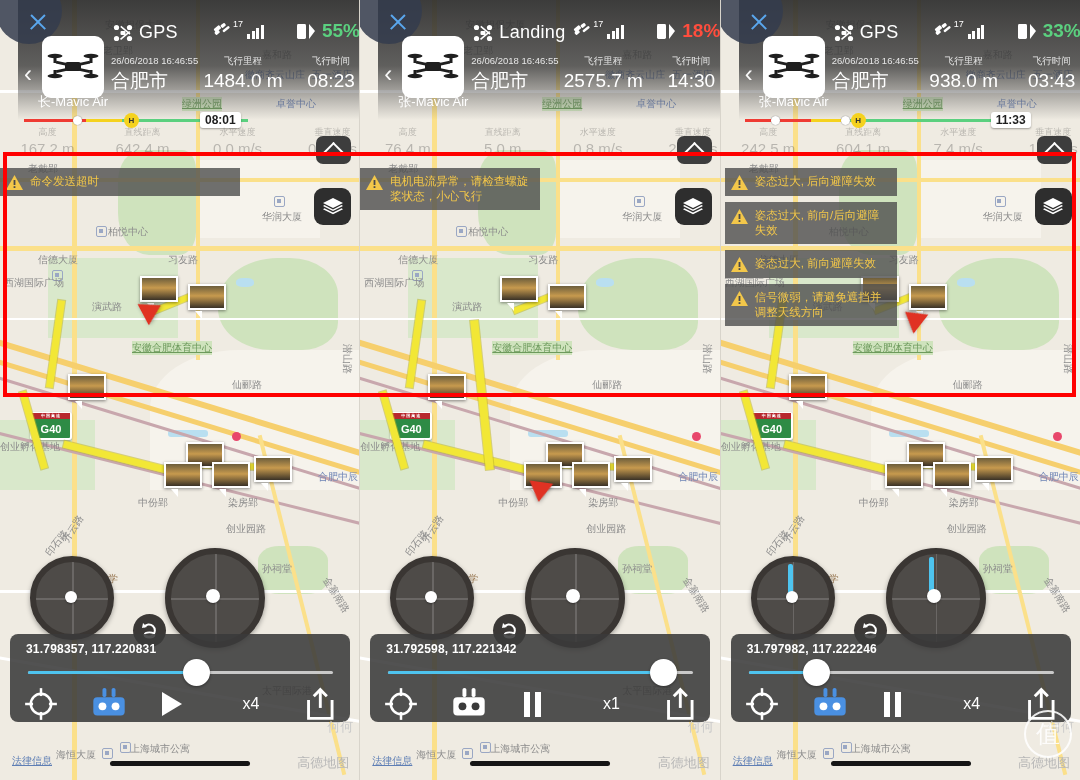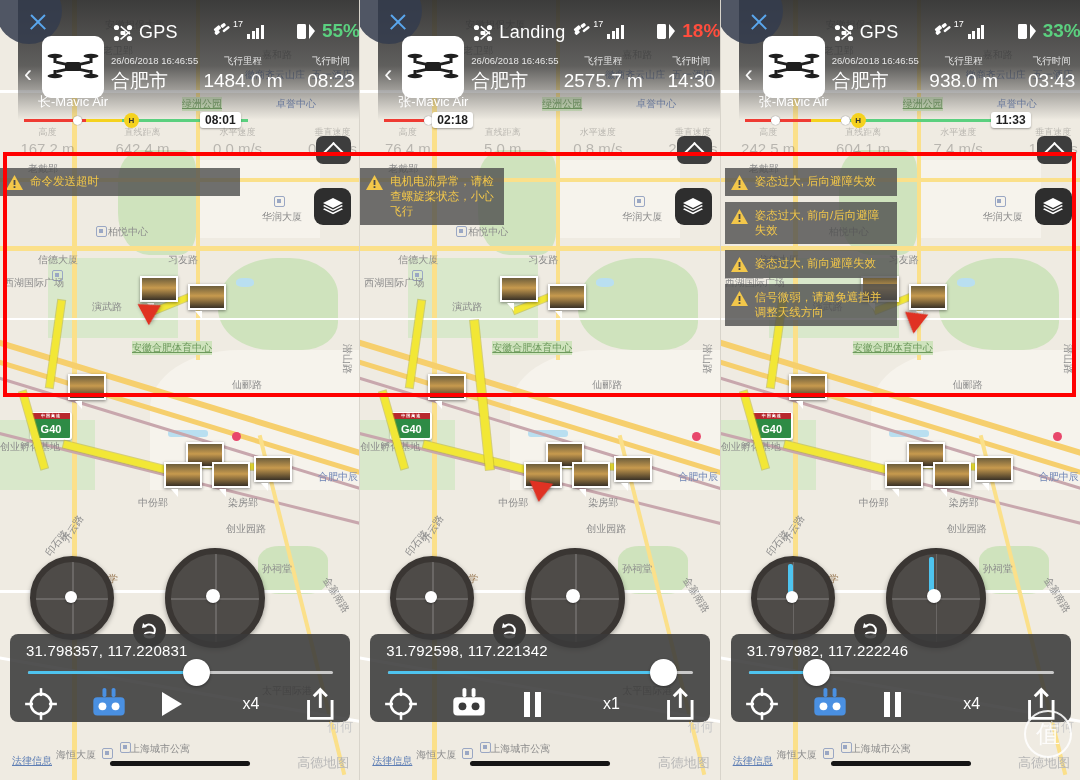"02:18" div.timeline { html: <div> <div></div> <div></div> <div>02:18</div> </div> -> none }
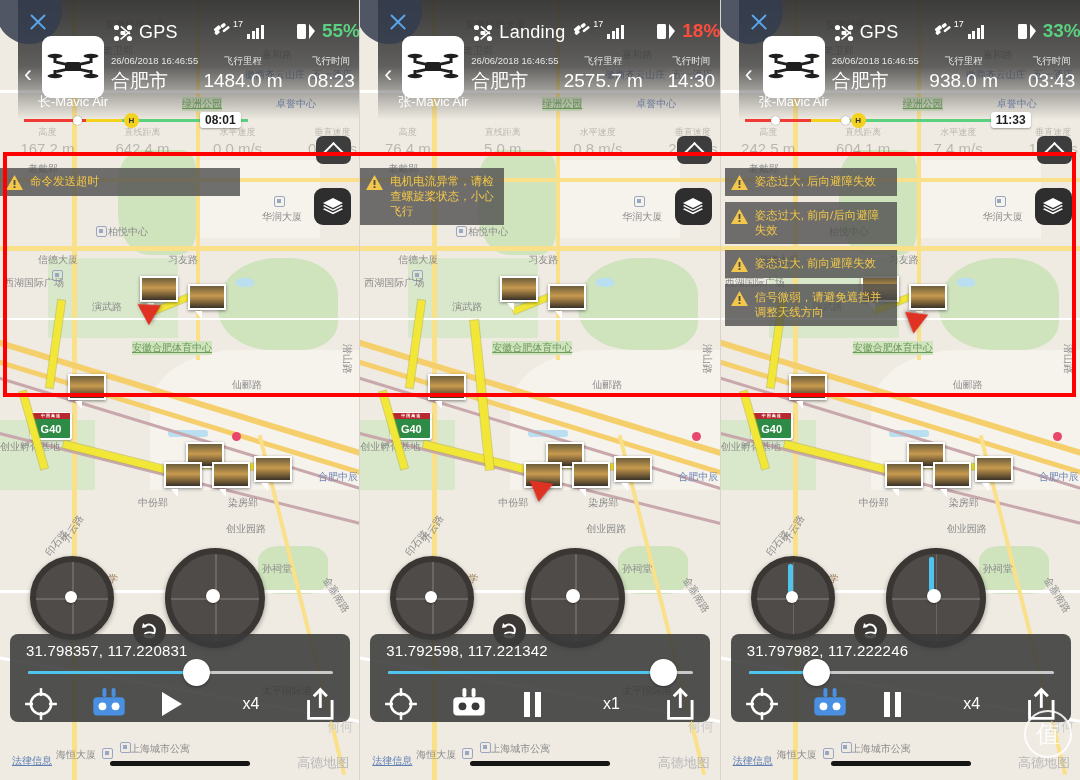"电机电流异常，请检查螺旋桨状态，小心飞行" div.warnwrap { width: 144px -> 180px }
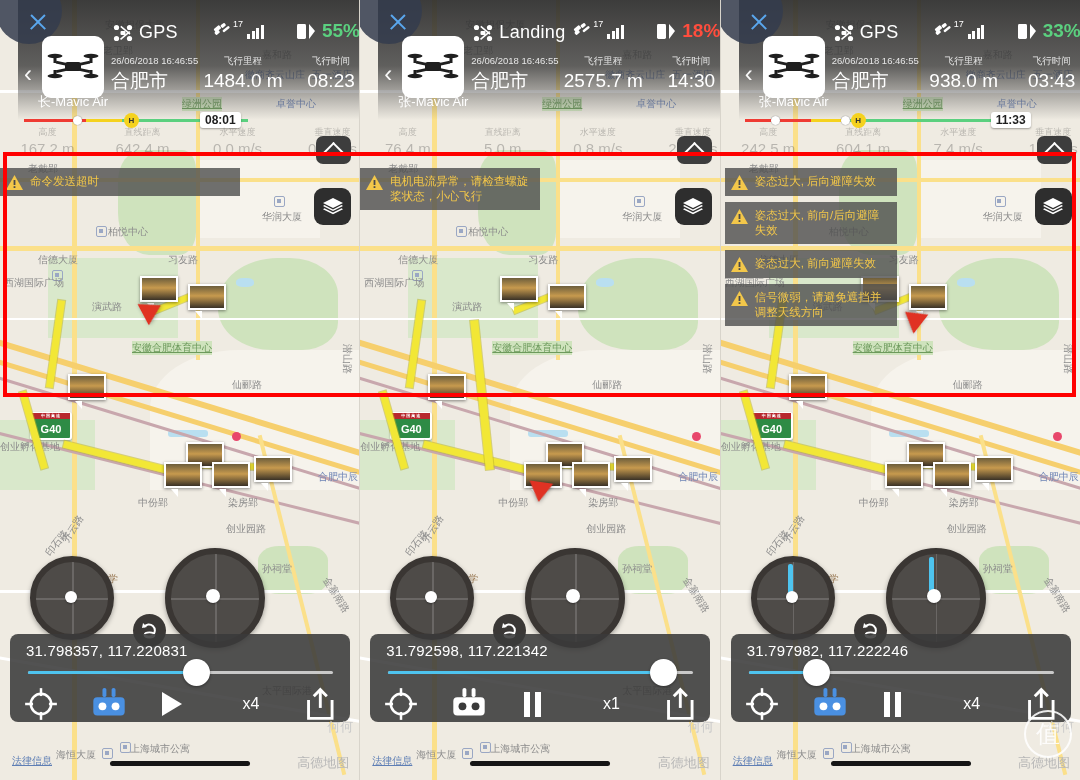"31.798357, 117.220831" .player .coord { font-size: 15px -> 12px; font-weight: none -> bold }
